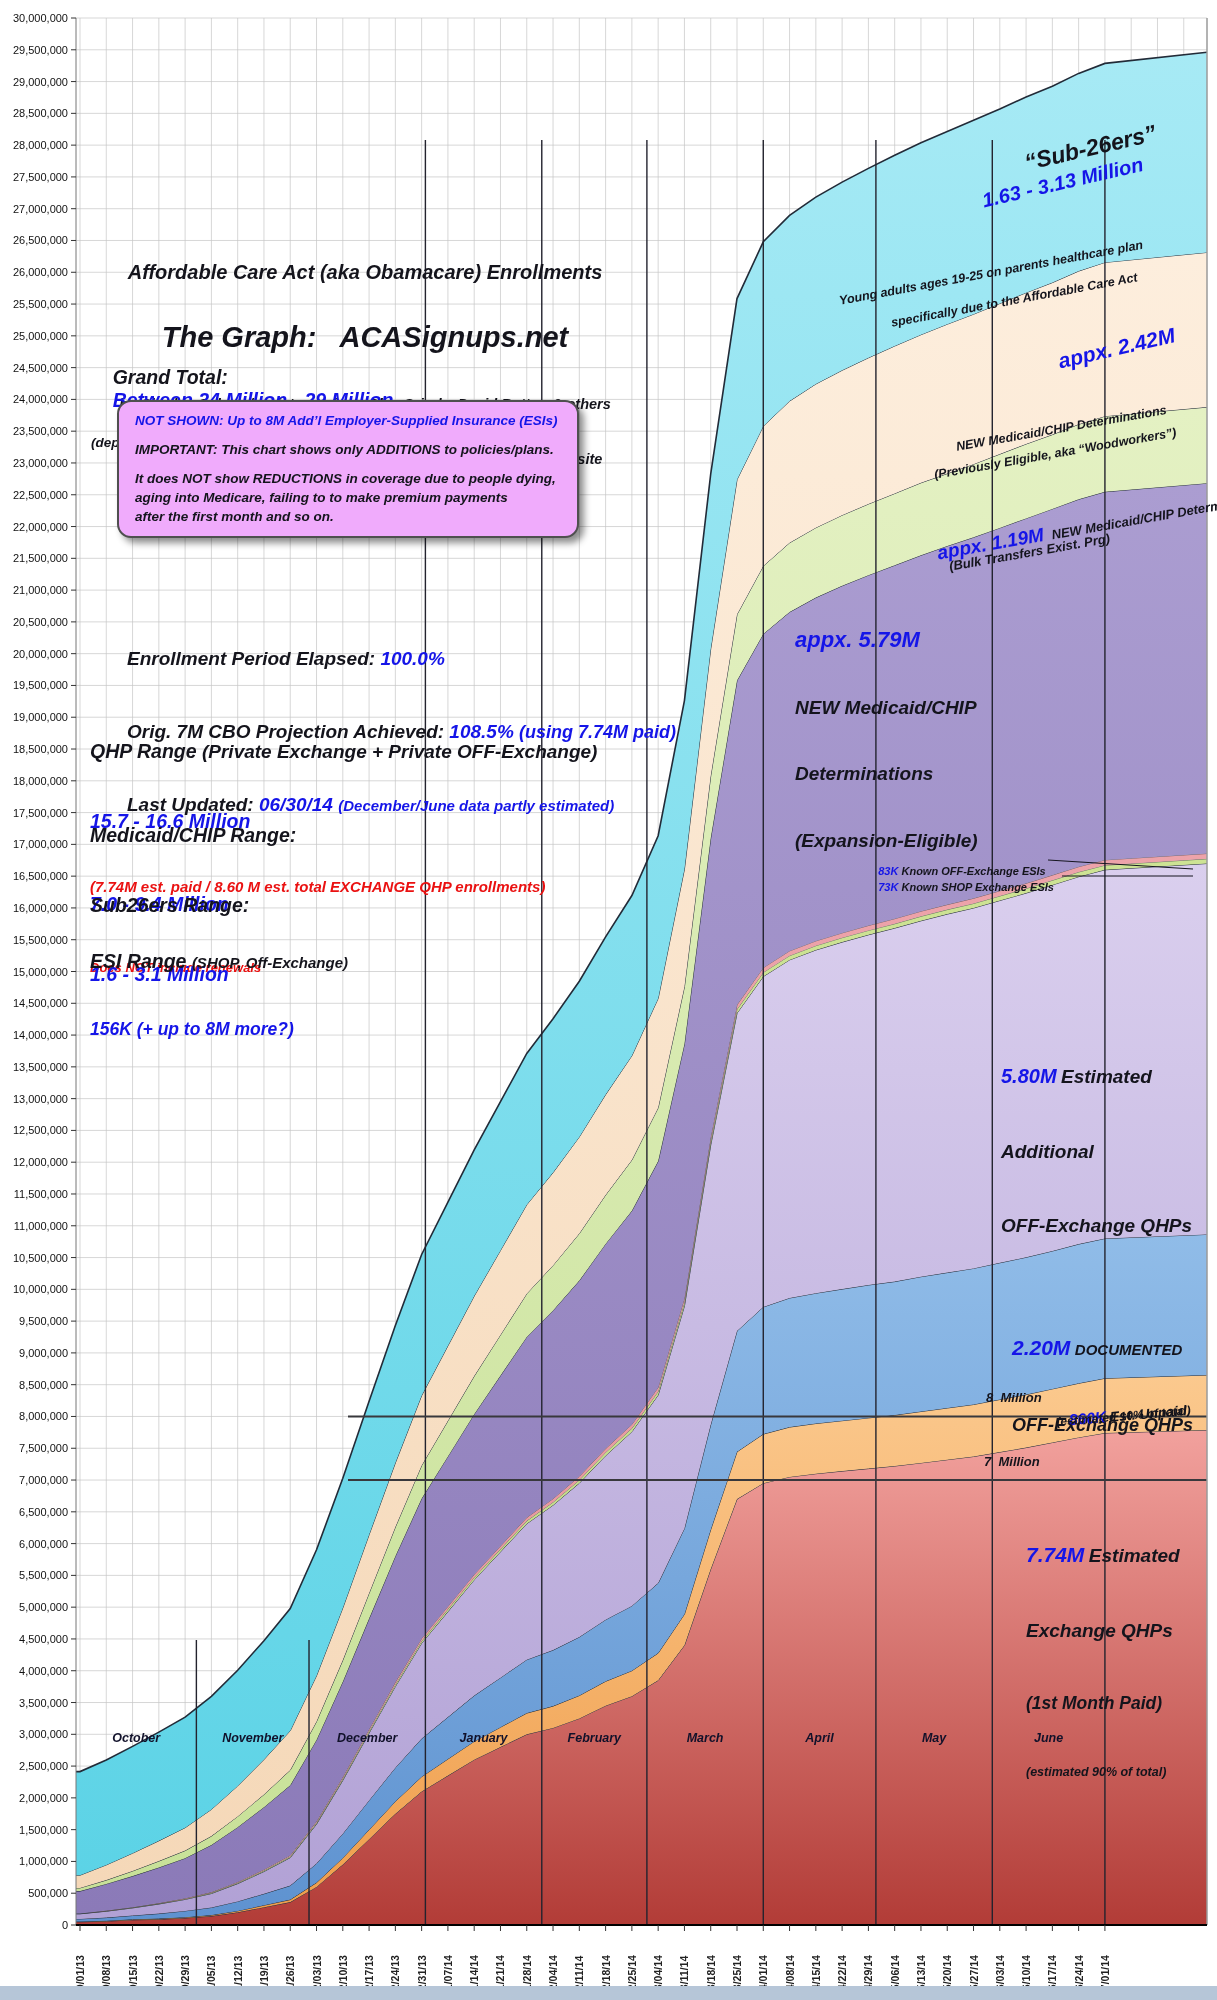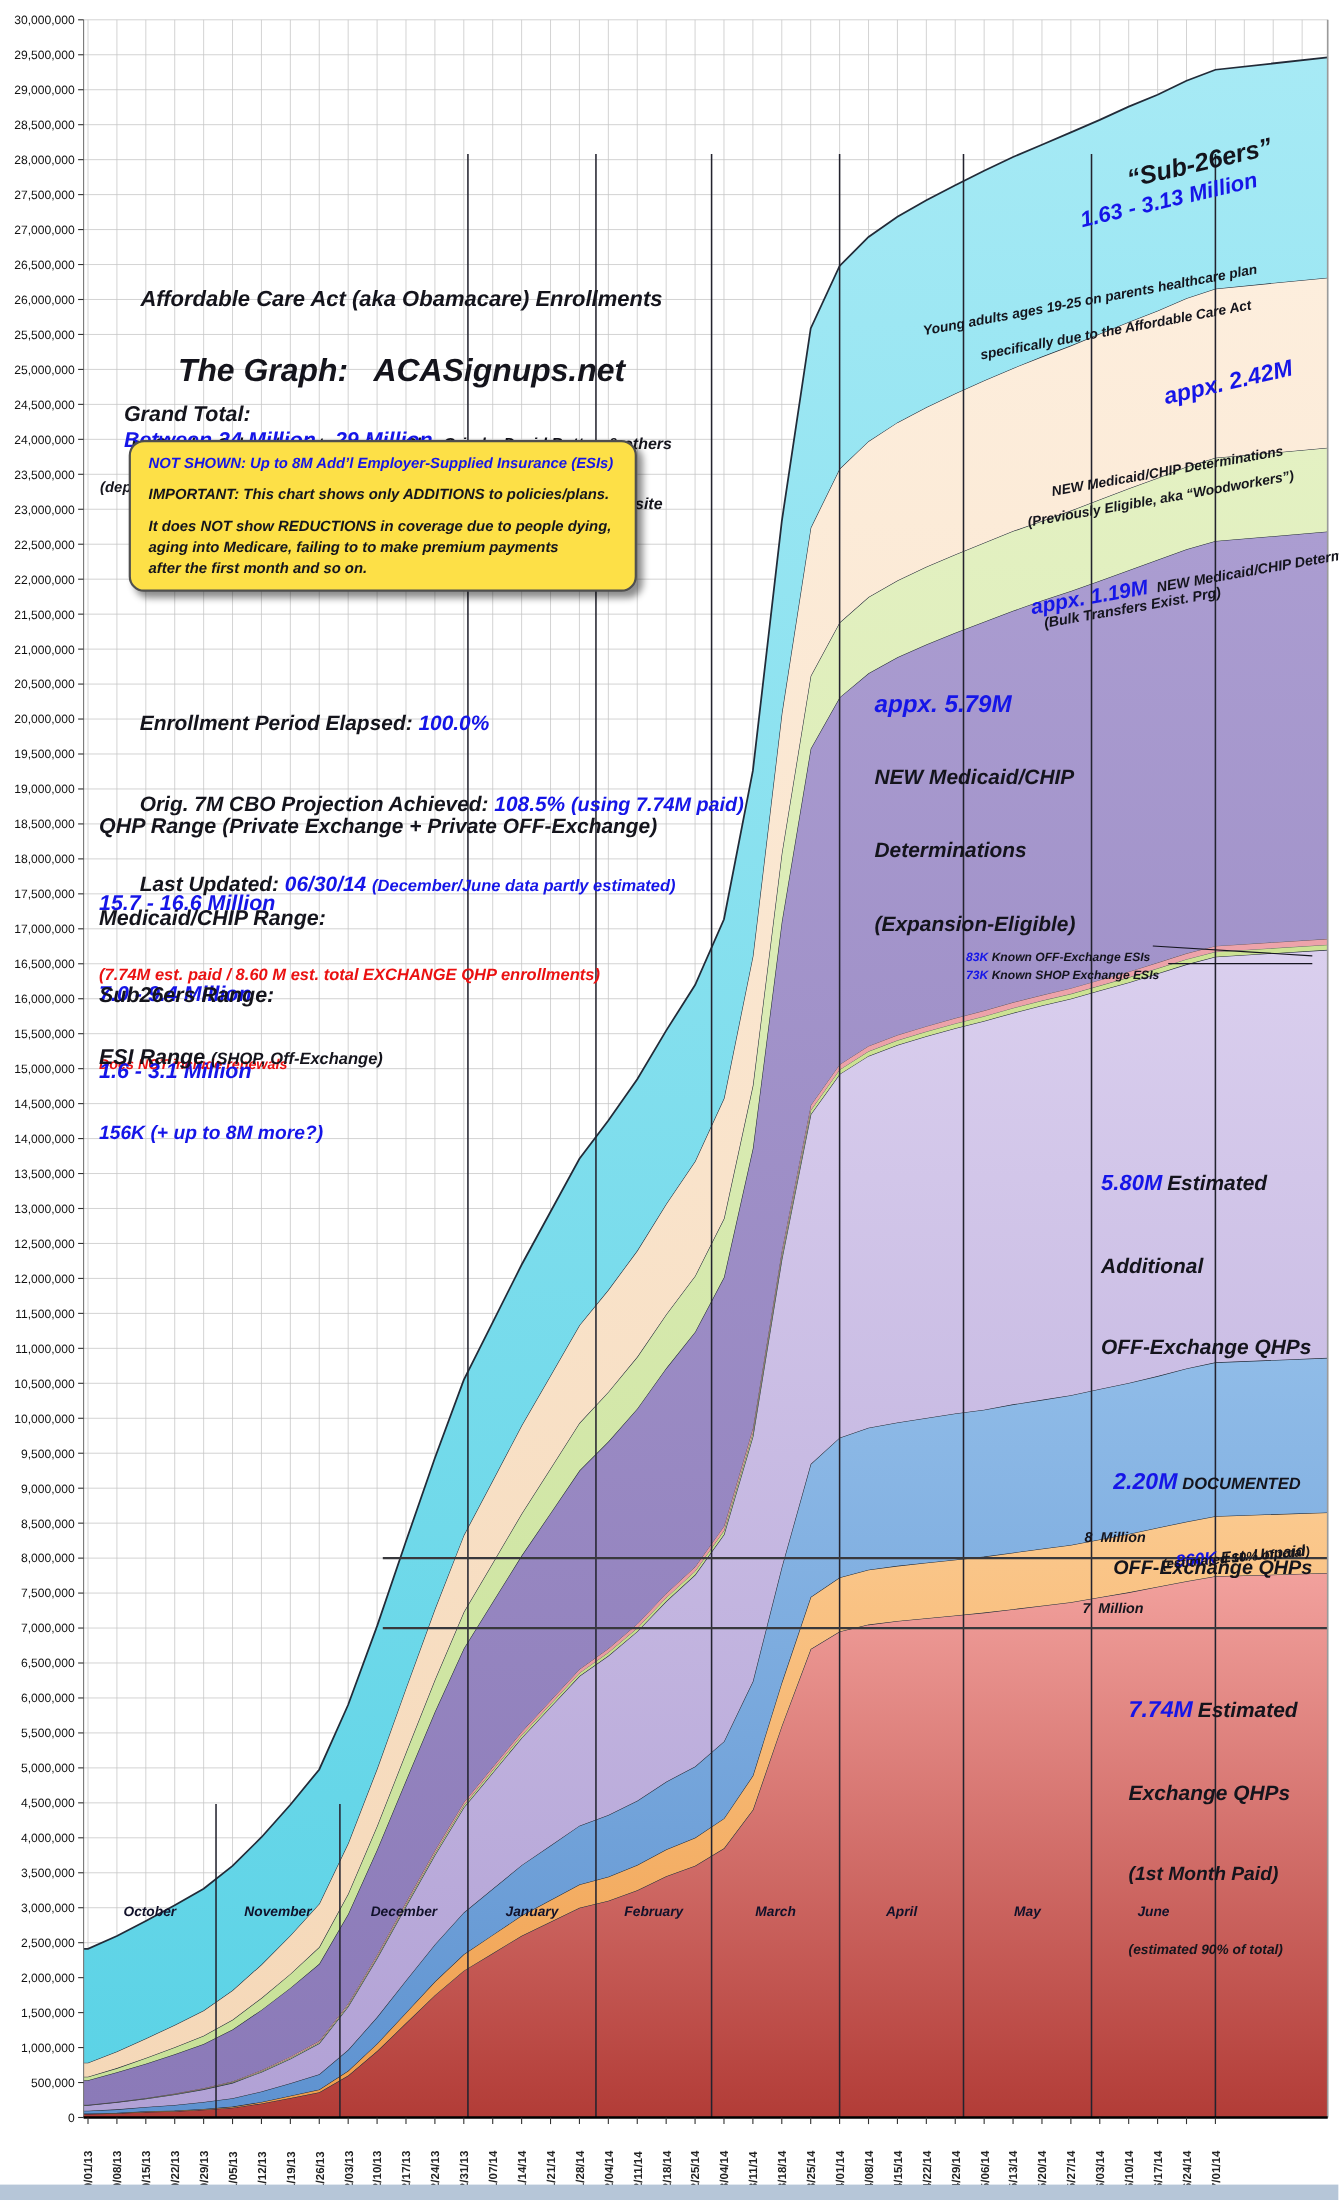"NOT SHOWN: Up to 8M" .notebox { background: #fde047 -> #f0abfc }
